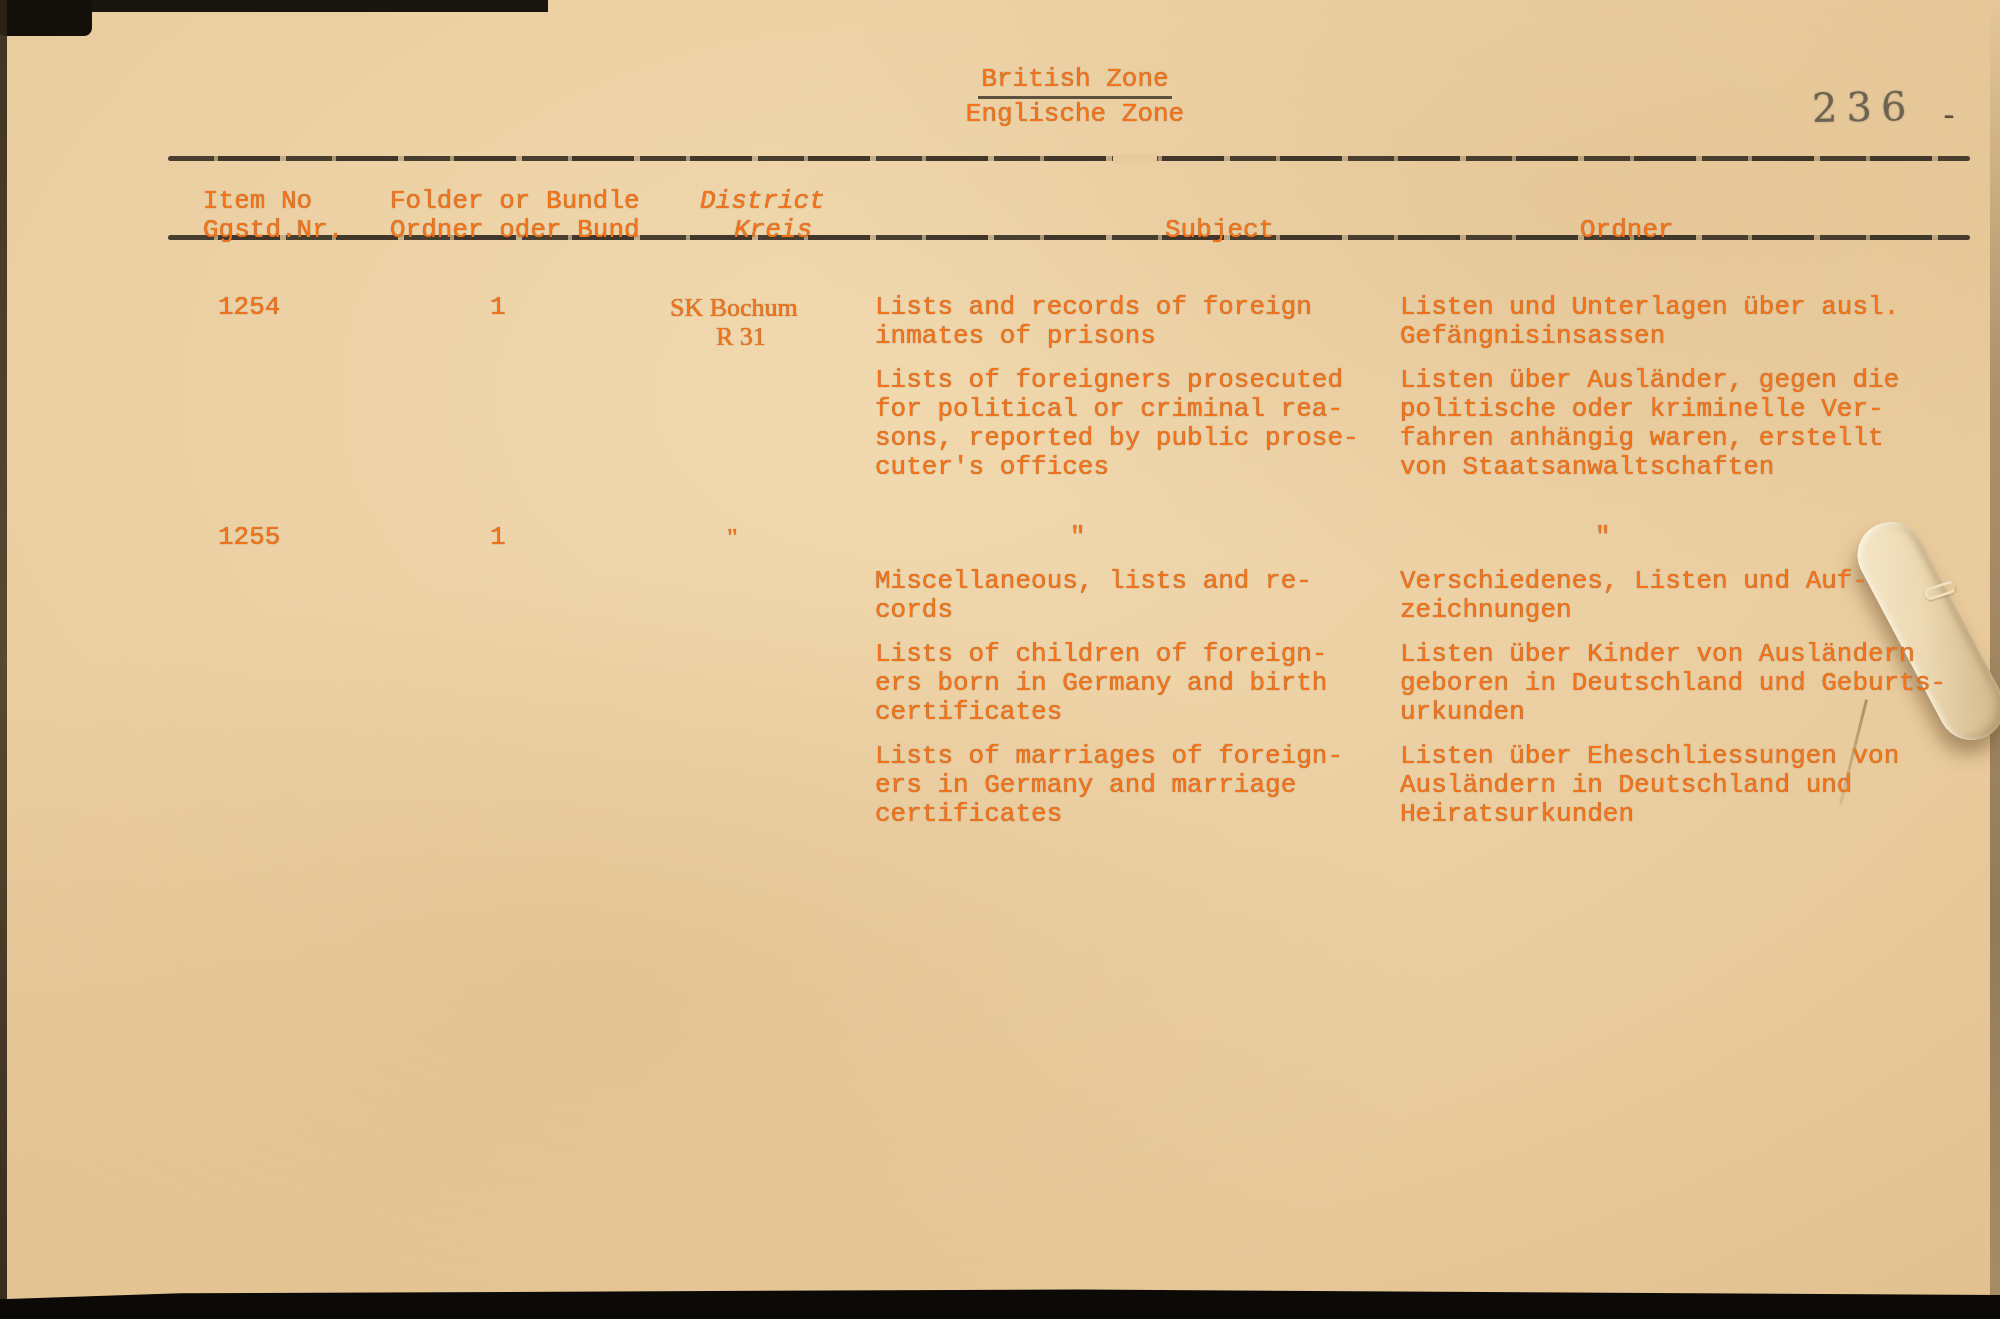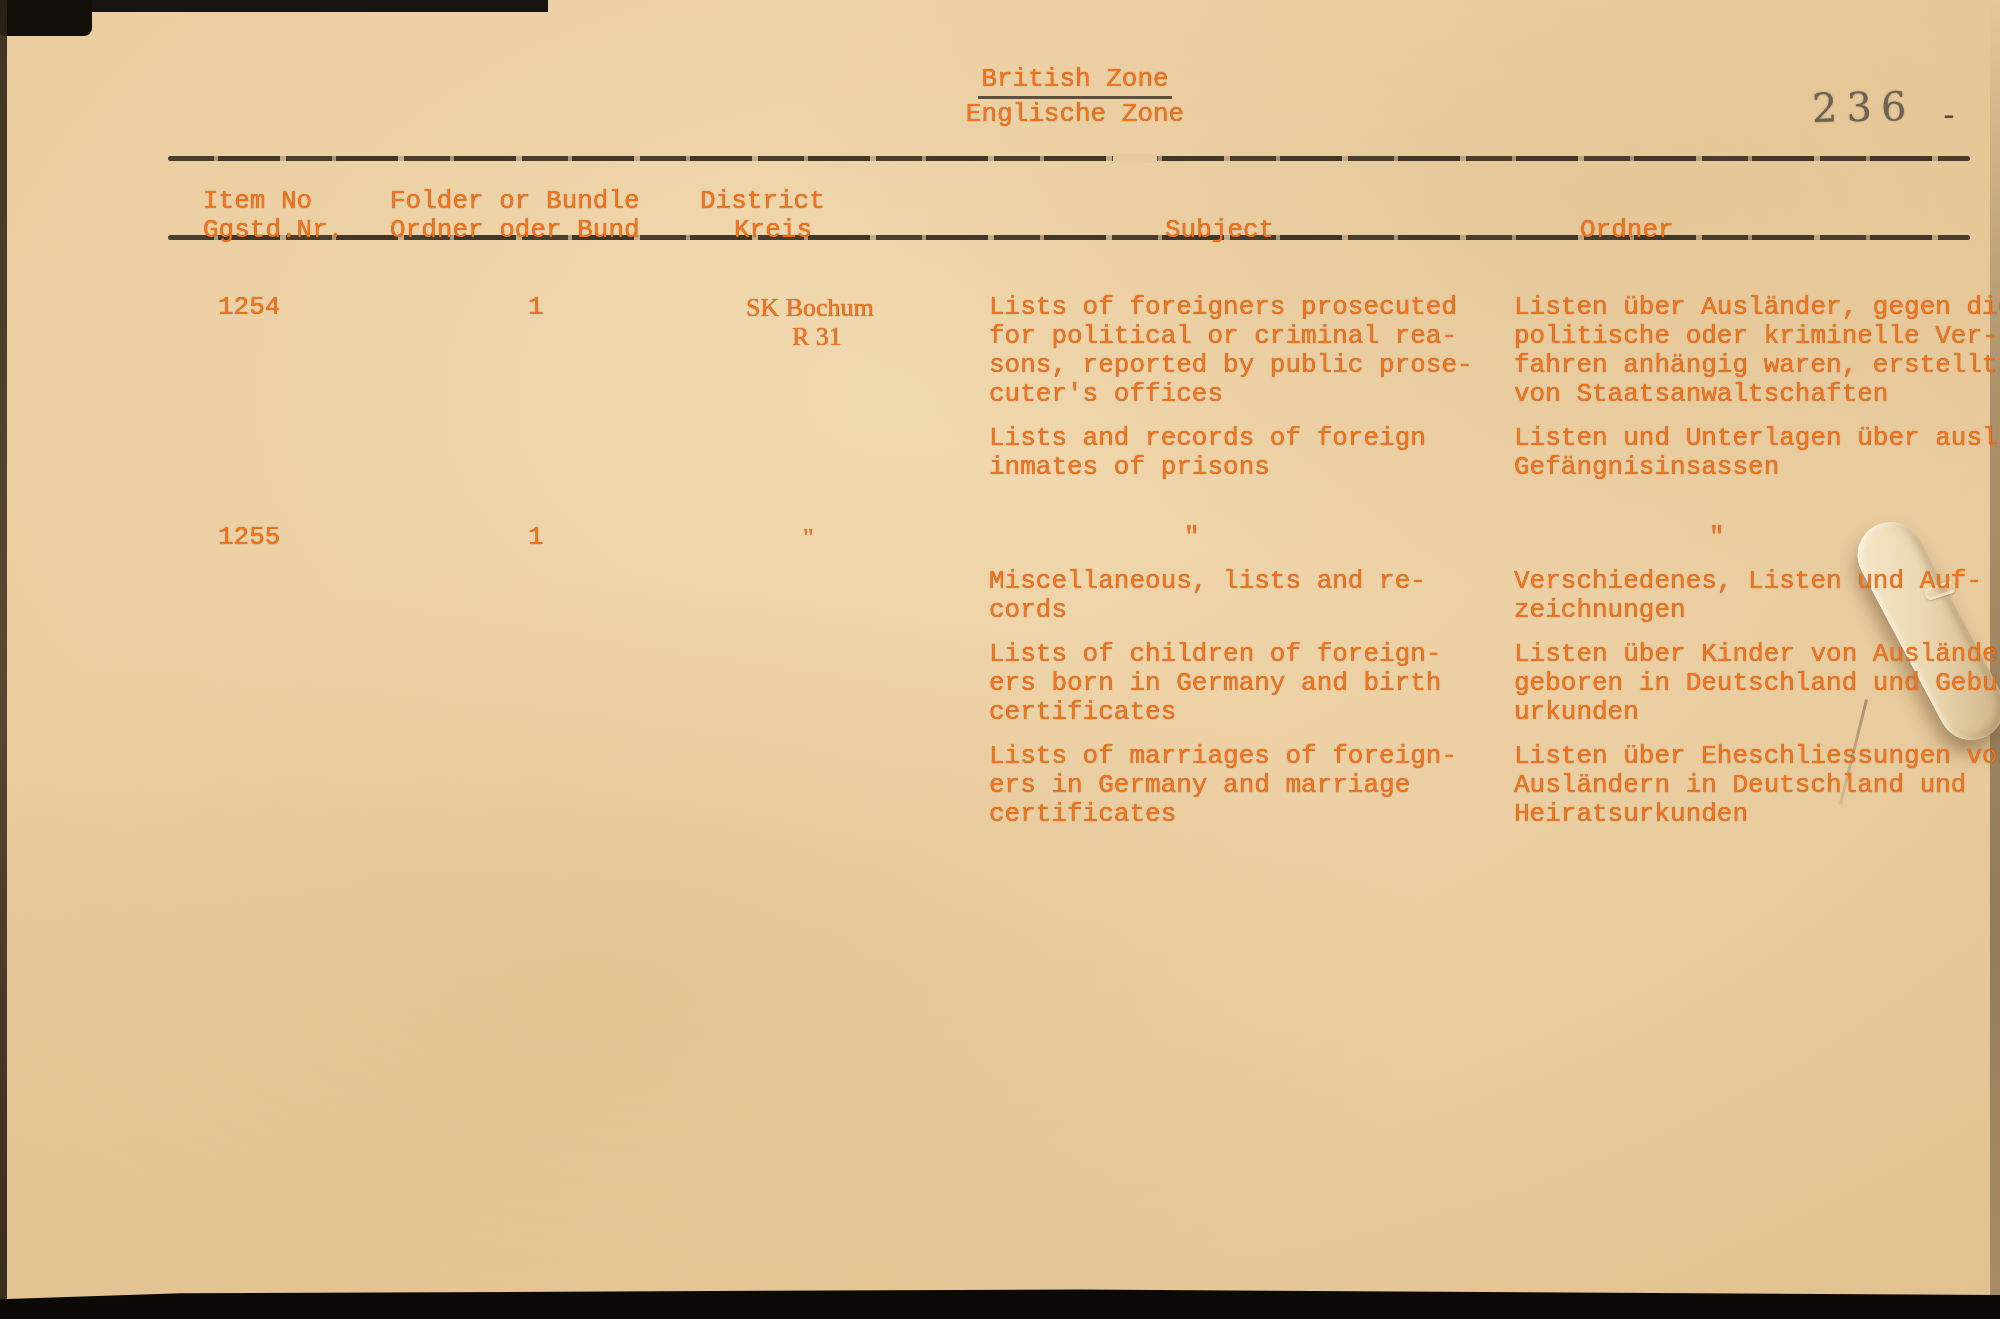"District" .c-district-h { font-style: none -> italic }
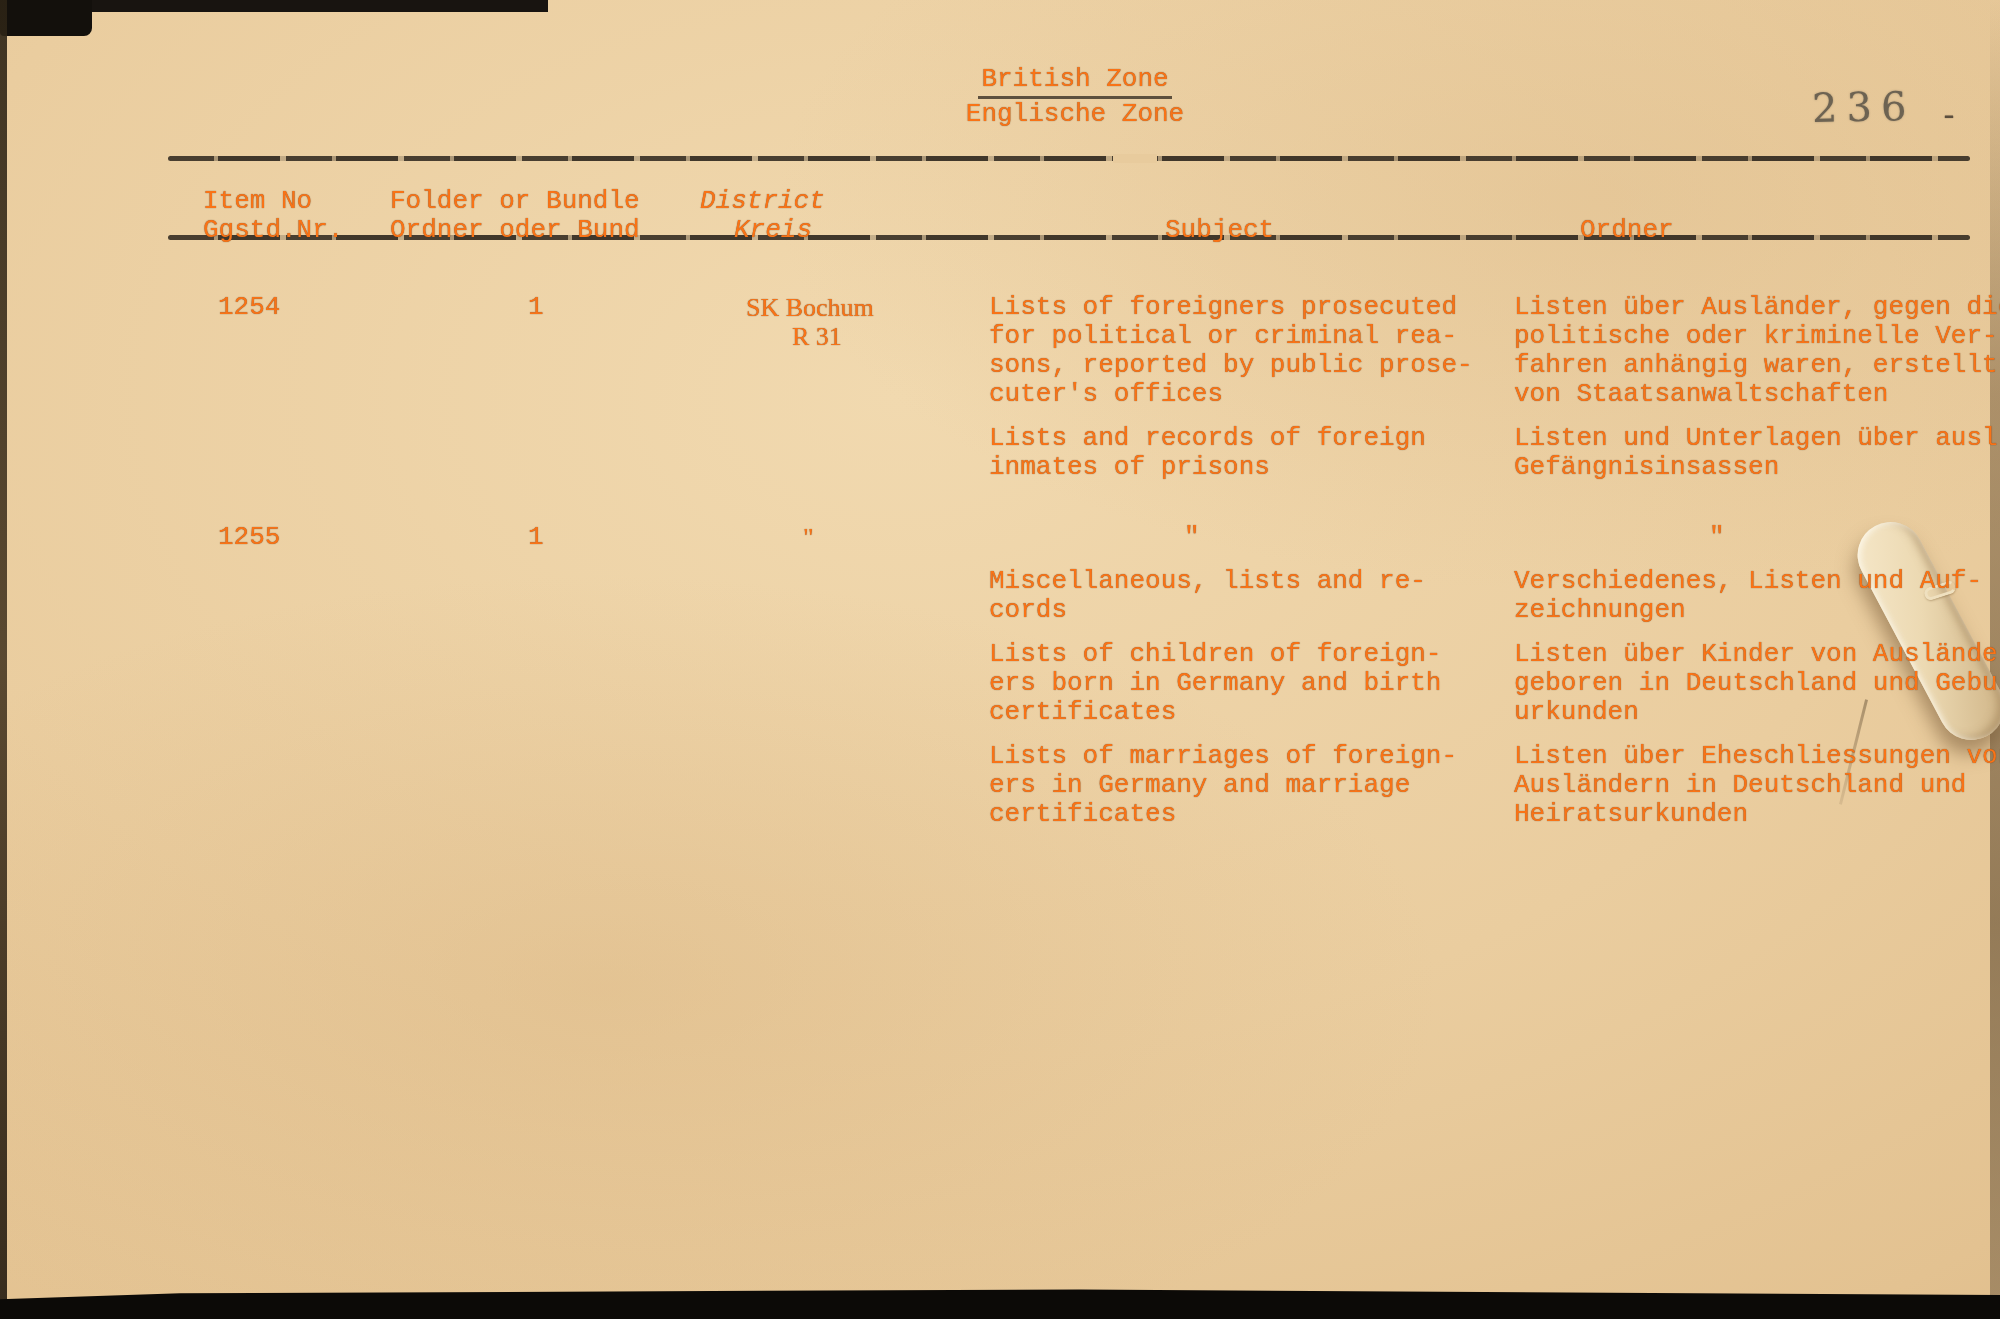"1254" .trow { gap: 38px -> none }
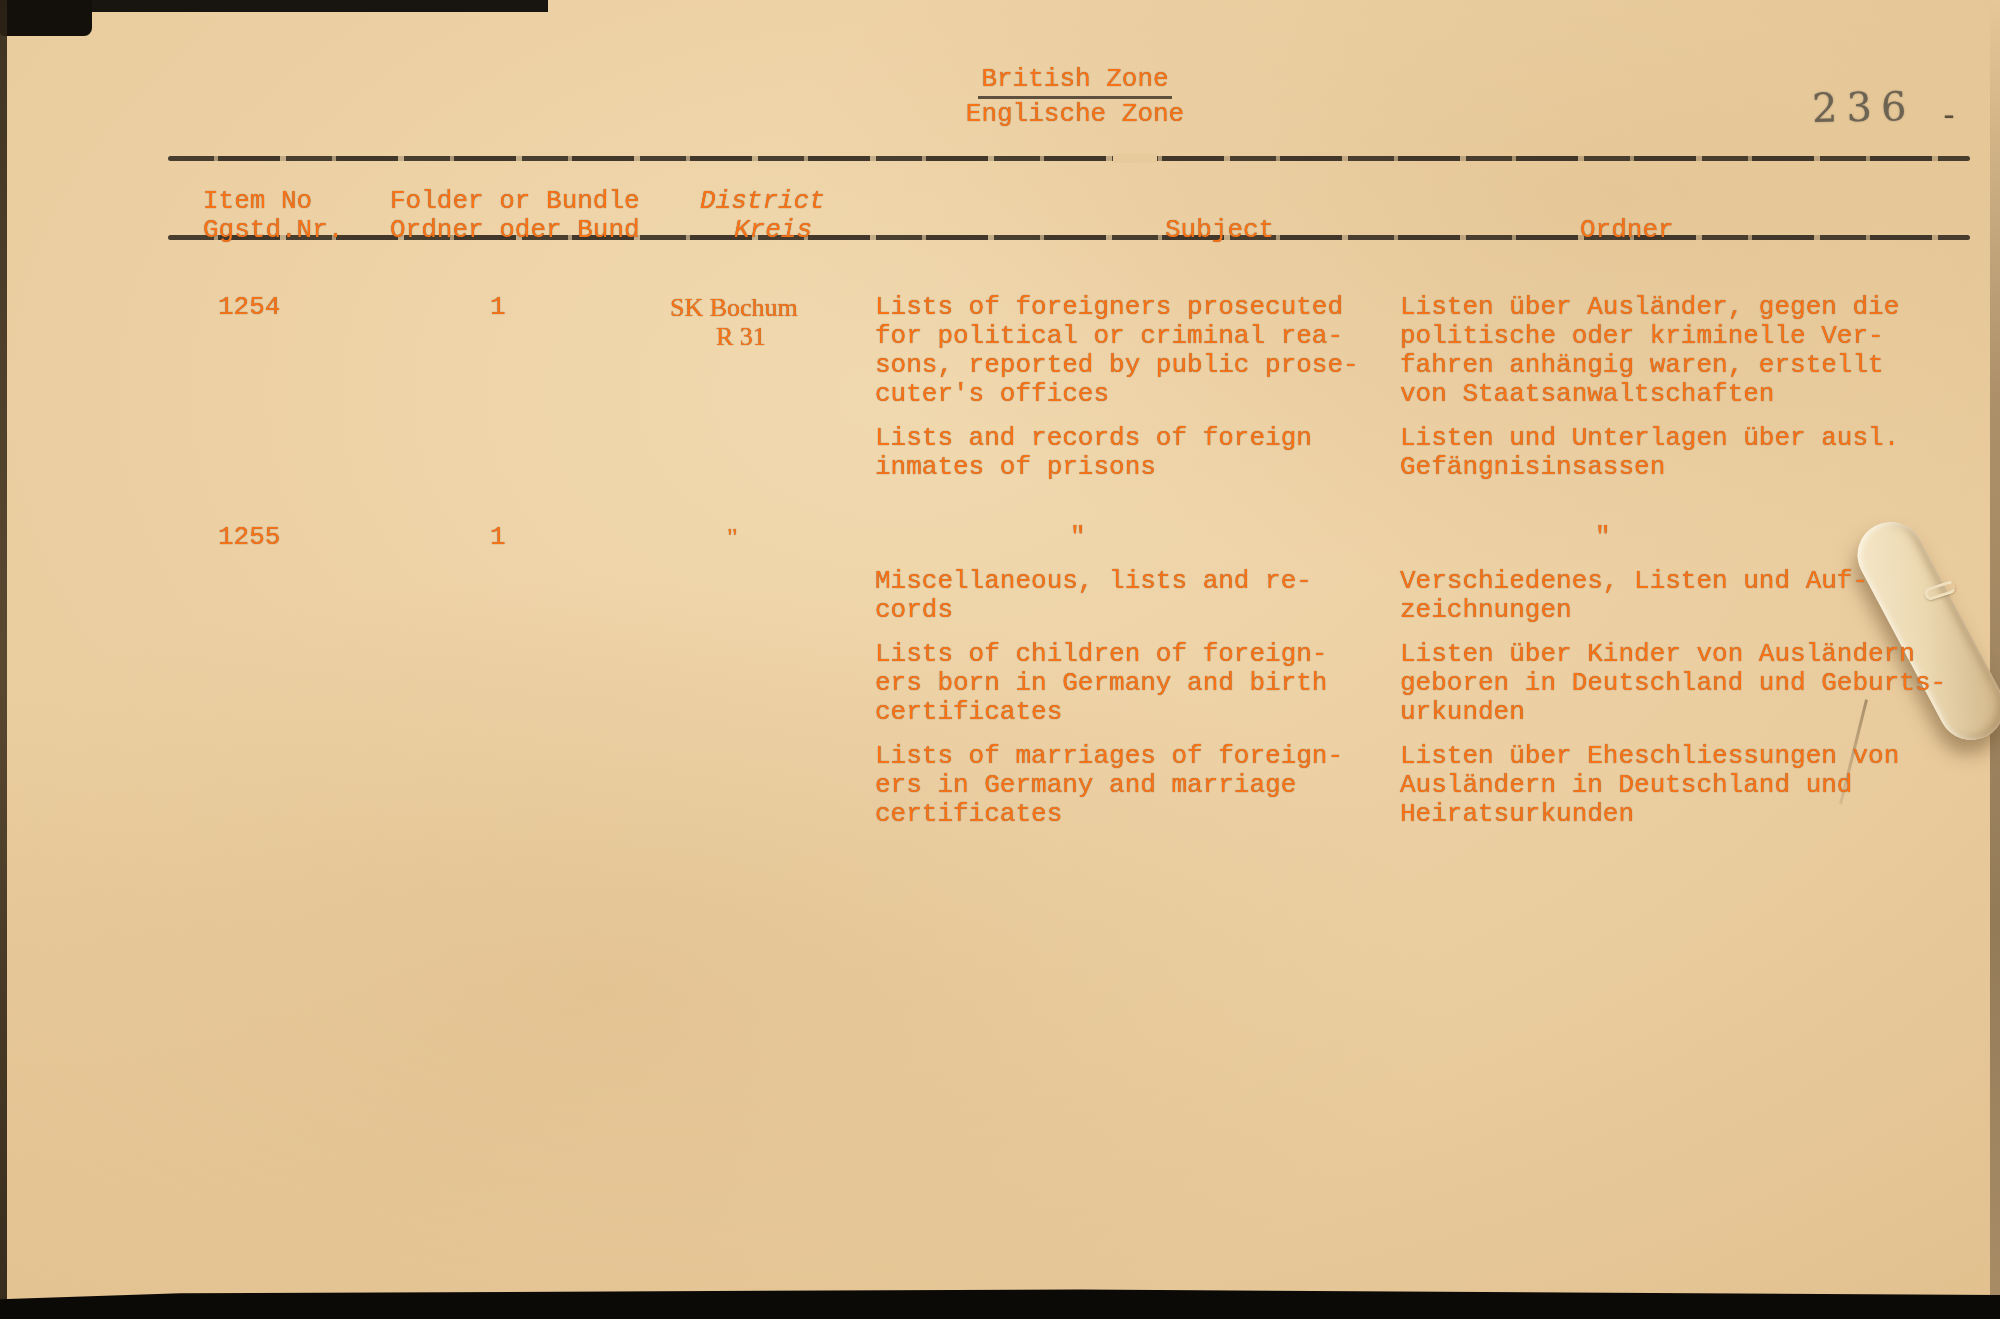"Lists of foreigners prosecuted" div.entry { order: before "Lists and records of foreign" -> after "Lists and records of foreign" }
